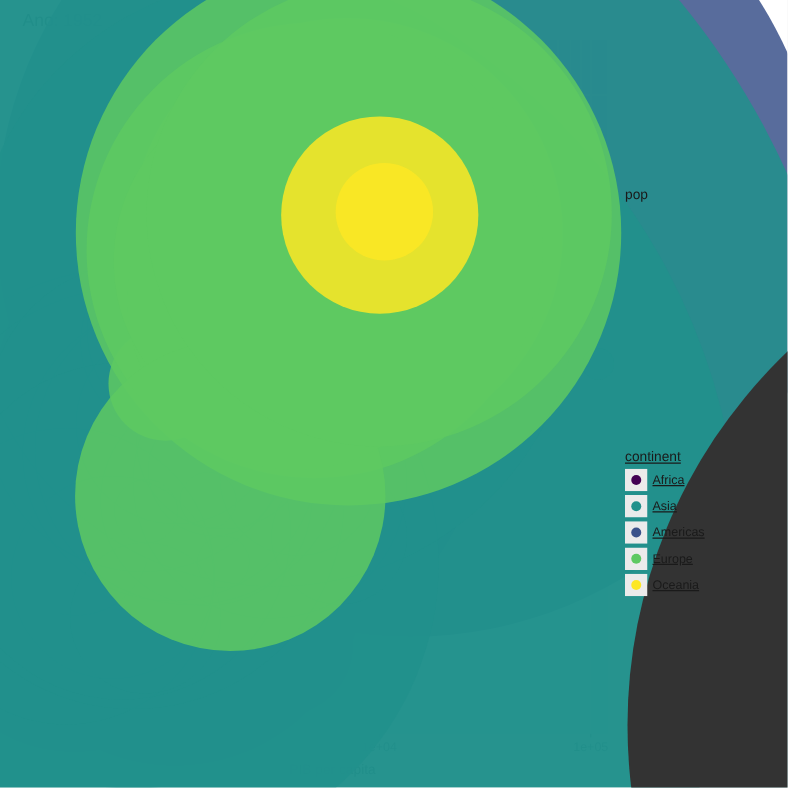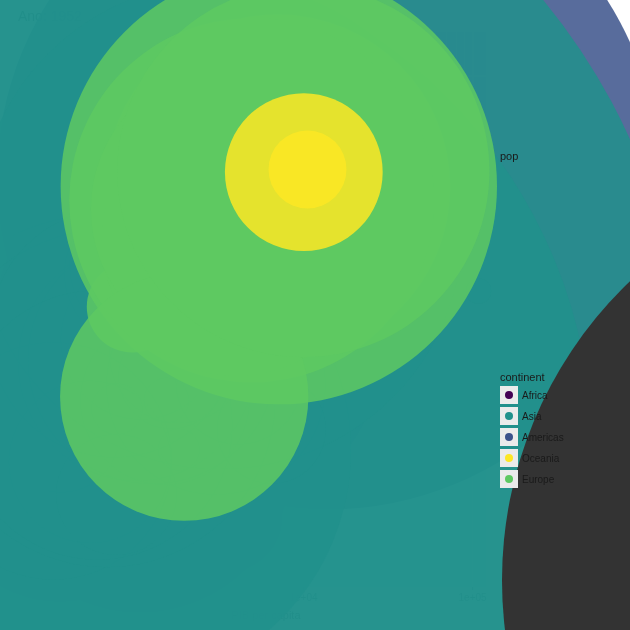"continent" div.legend { text-decoration: none -> underline; top: 371px -> 360px }
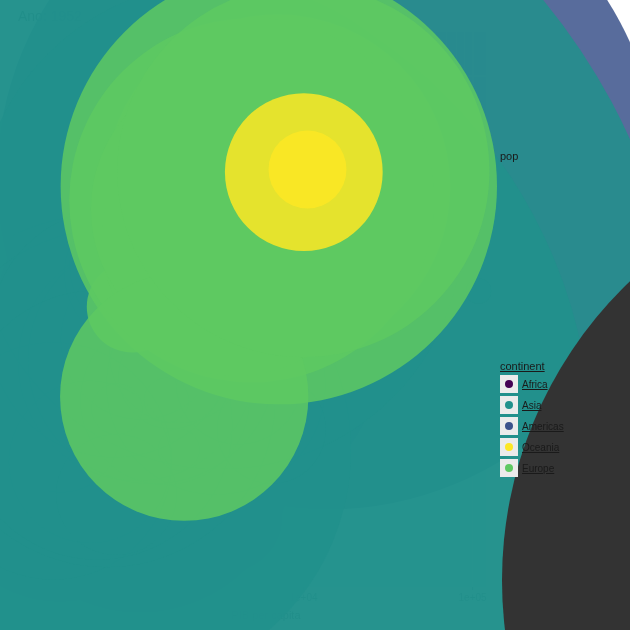"Oceania" div.legend-row { order: before "Europe" -> after "Europe" }
